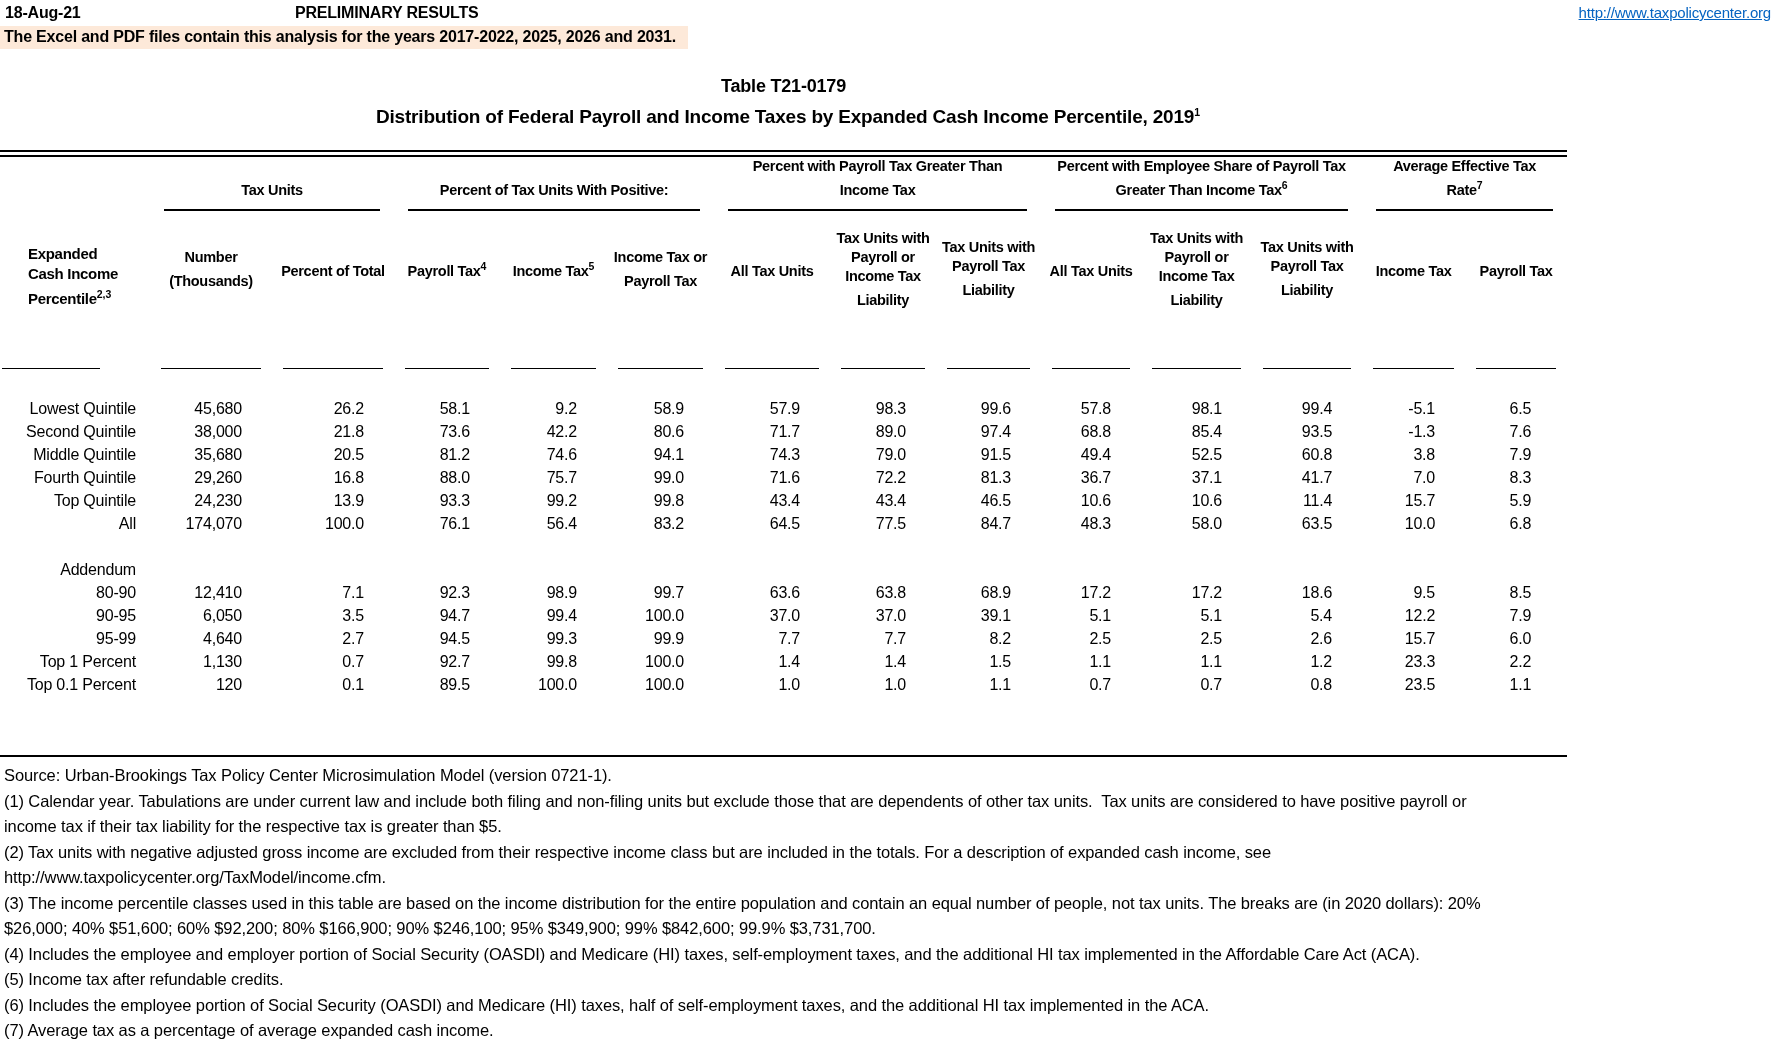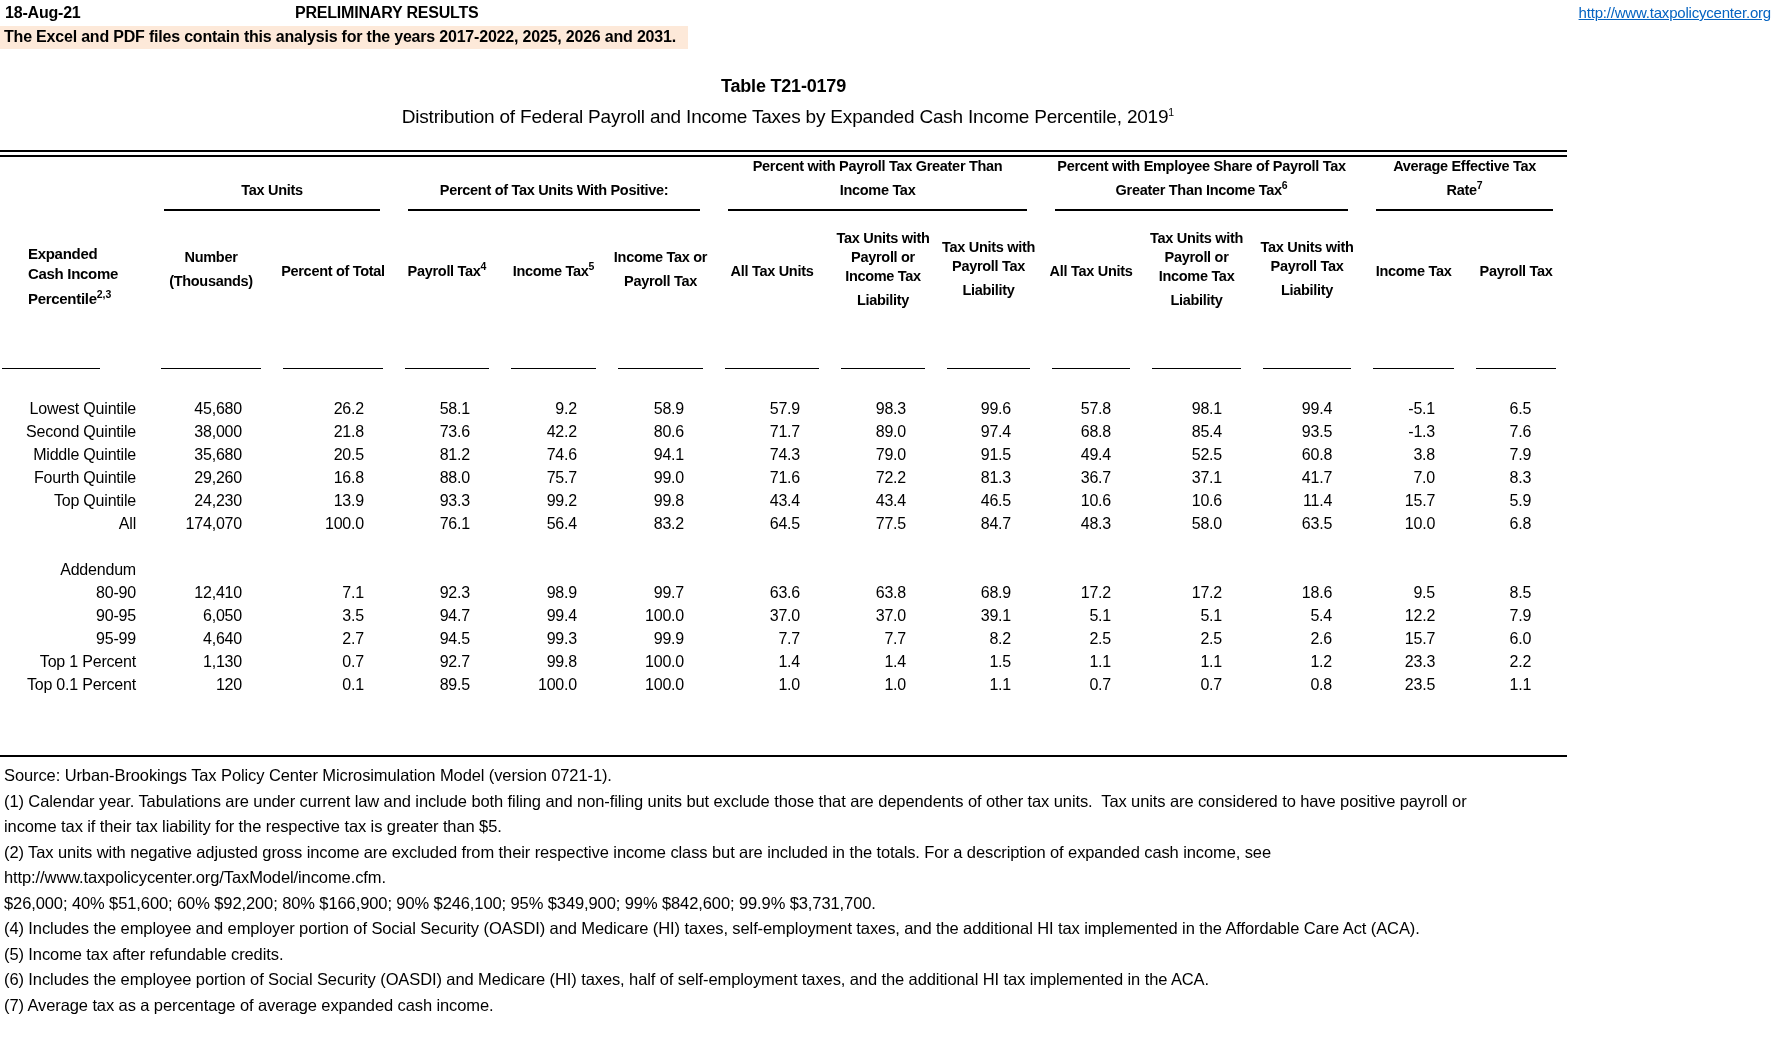"Distribution of Federal Payroll and" .title2 { font-weight: normal -> bold }
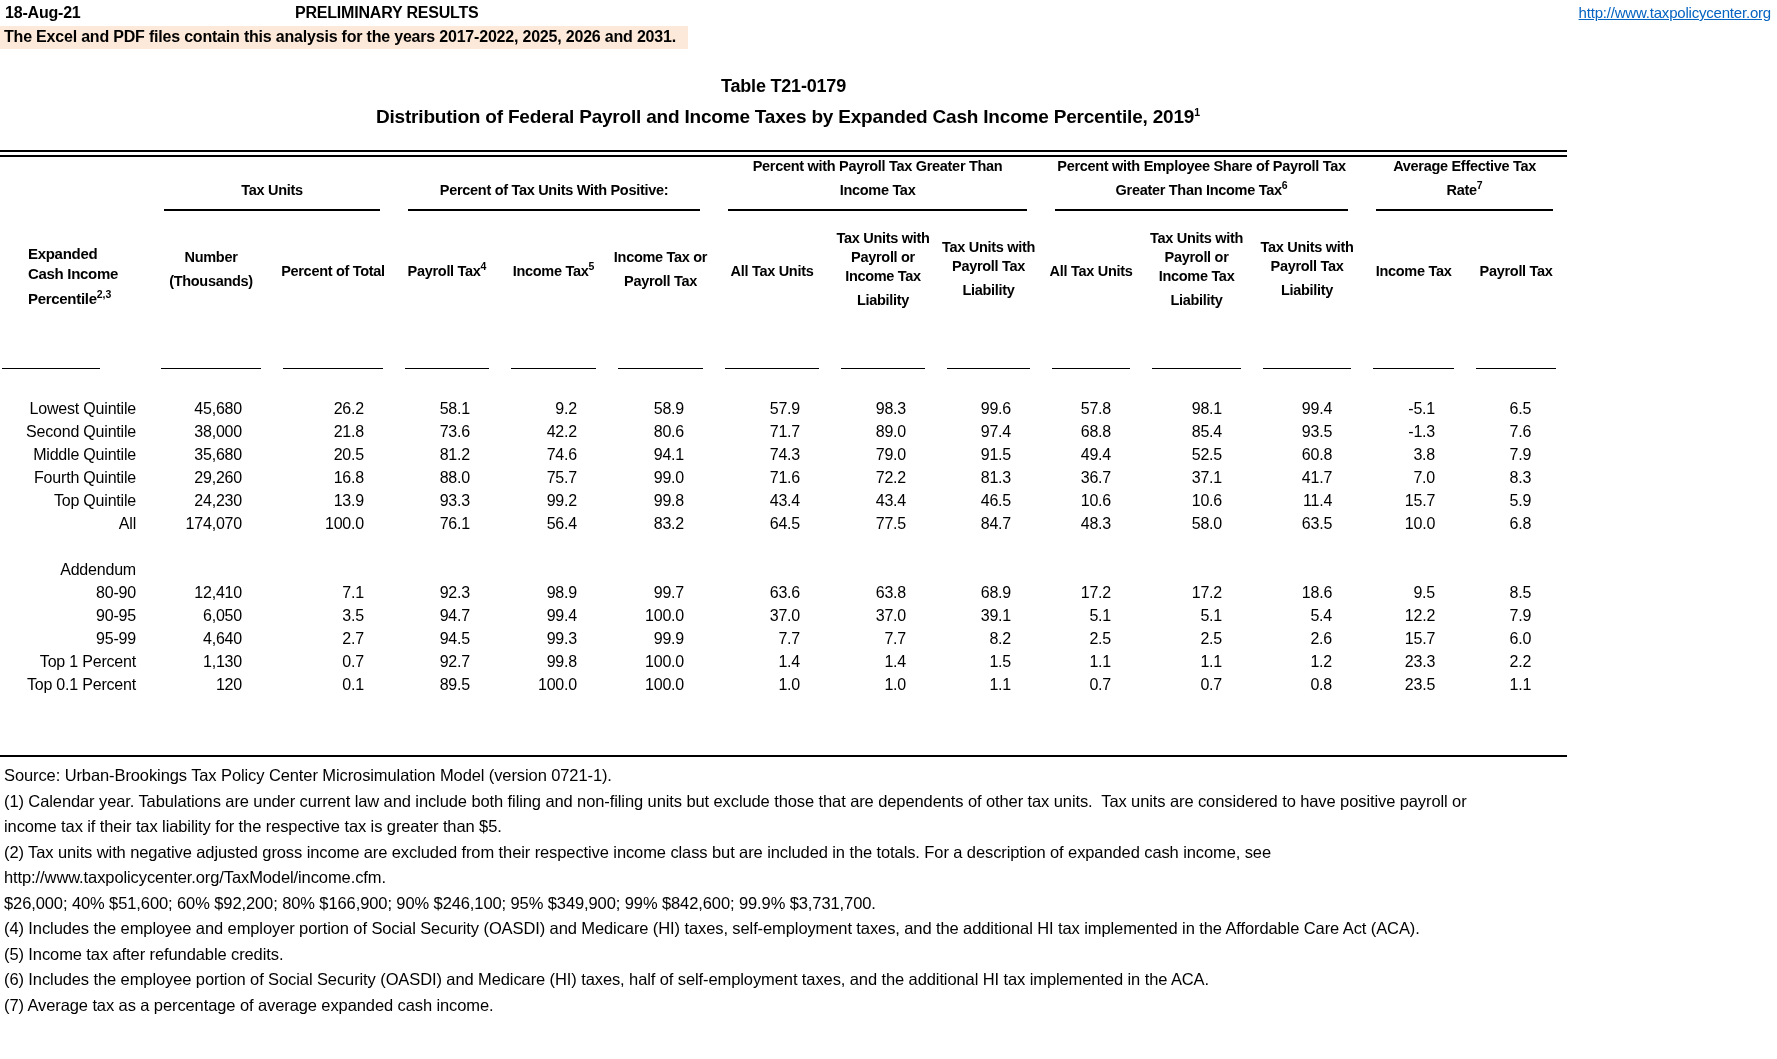"(3) The income percentile classes" div.fn { html: none -> <div>(3) The income percentile classes used in this table are based on the income distribution for the entire population and contain an equal number of people, not tax units. The breaks are (in 2020 dollars): 20%</div> }
